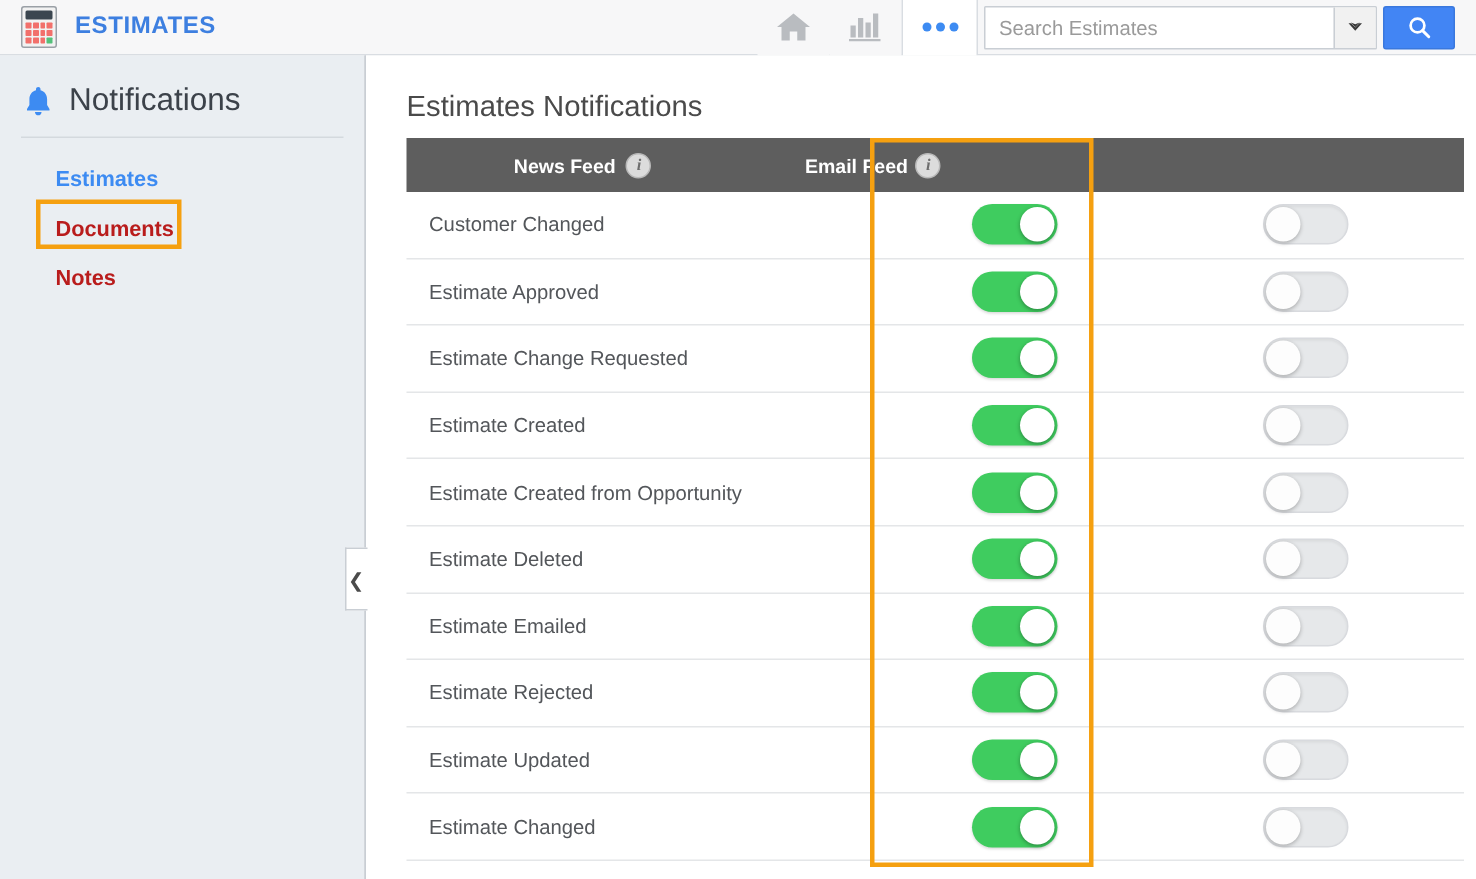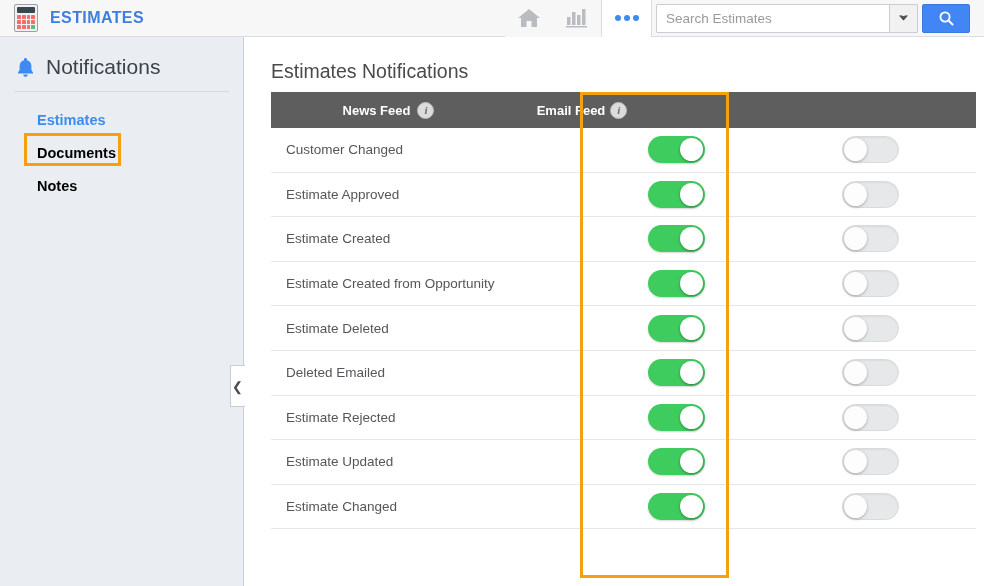"Documents" .side-item { color: #000000 -> #b91c1c }
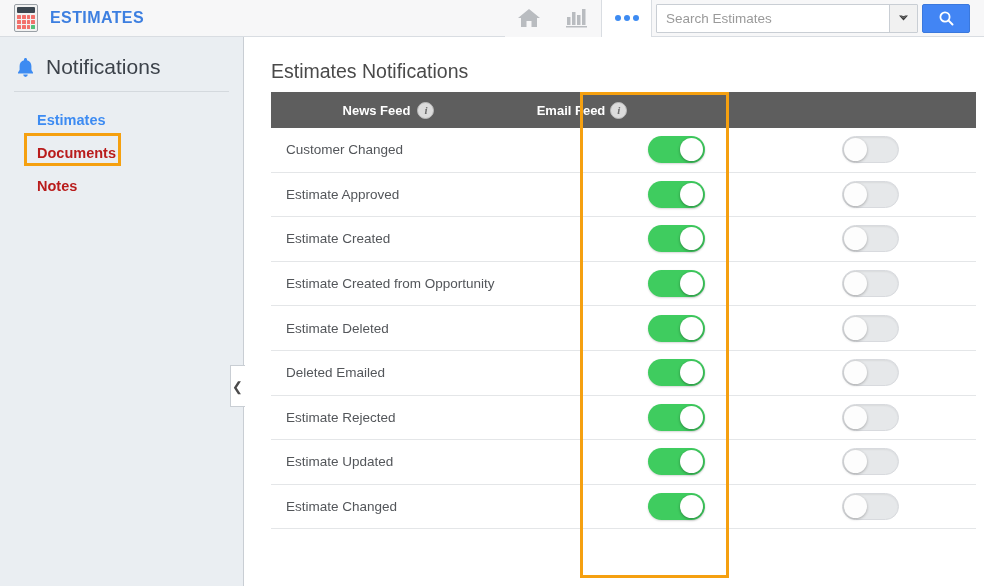"Estimate Change Requested" div.trow { html: none -> <div> <div>Estimate Change Requested</div> <div></div> <div> <span></span> </div> <div> <span></span> </div> </div> }
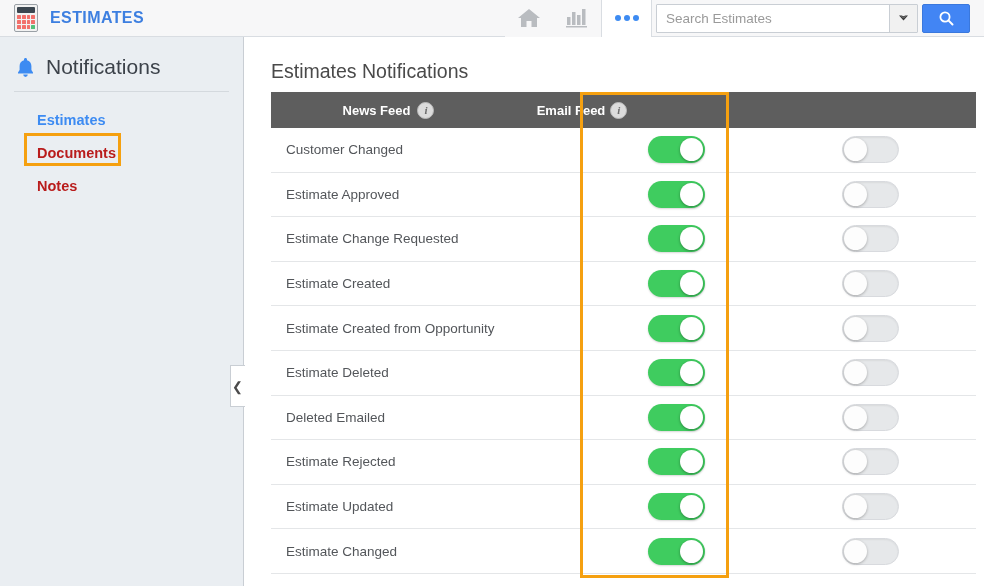"Deleted Emailed" div.td-event { text: Deleted -> Estimate }
